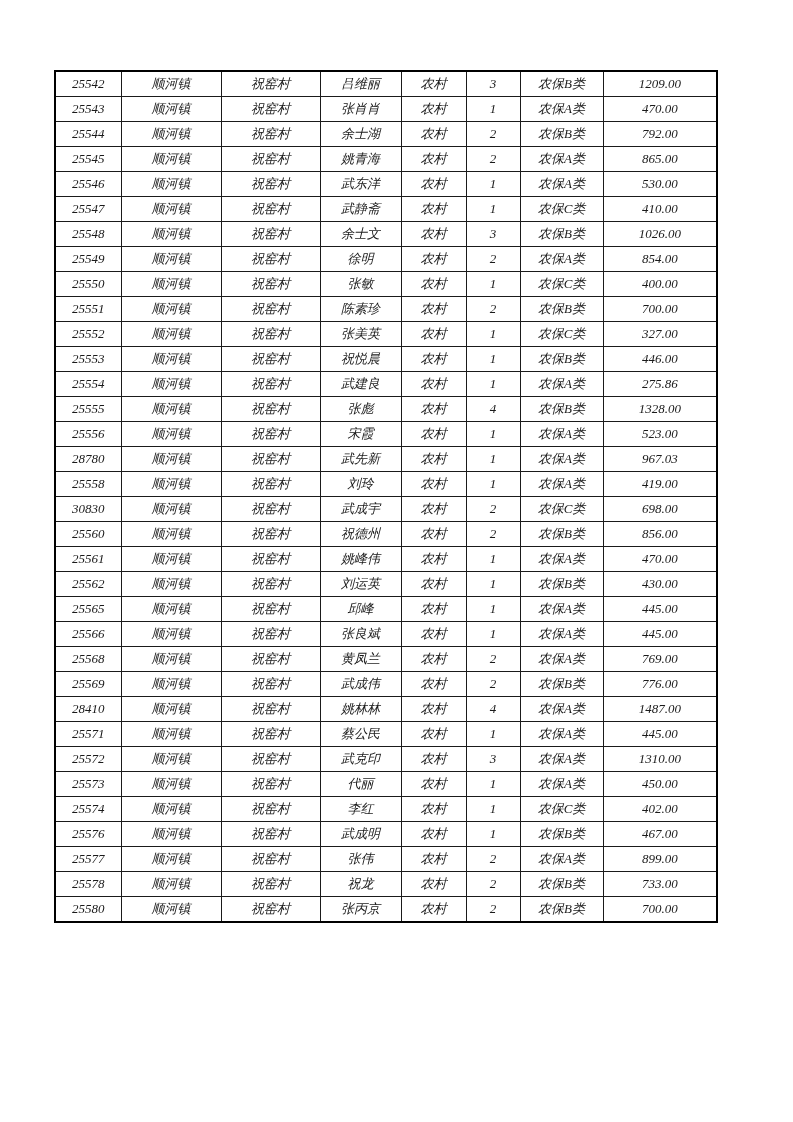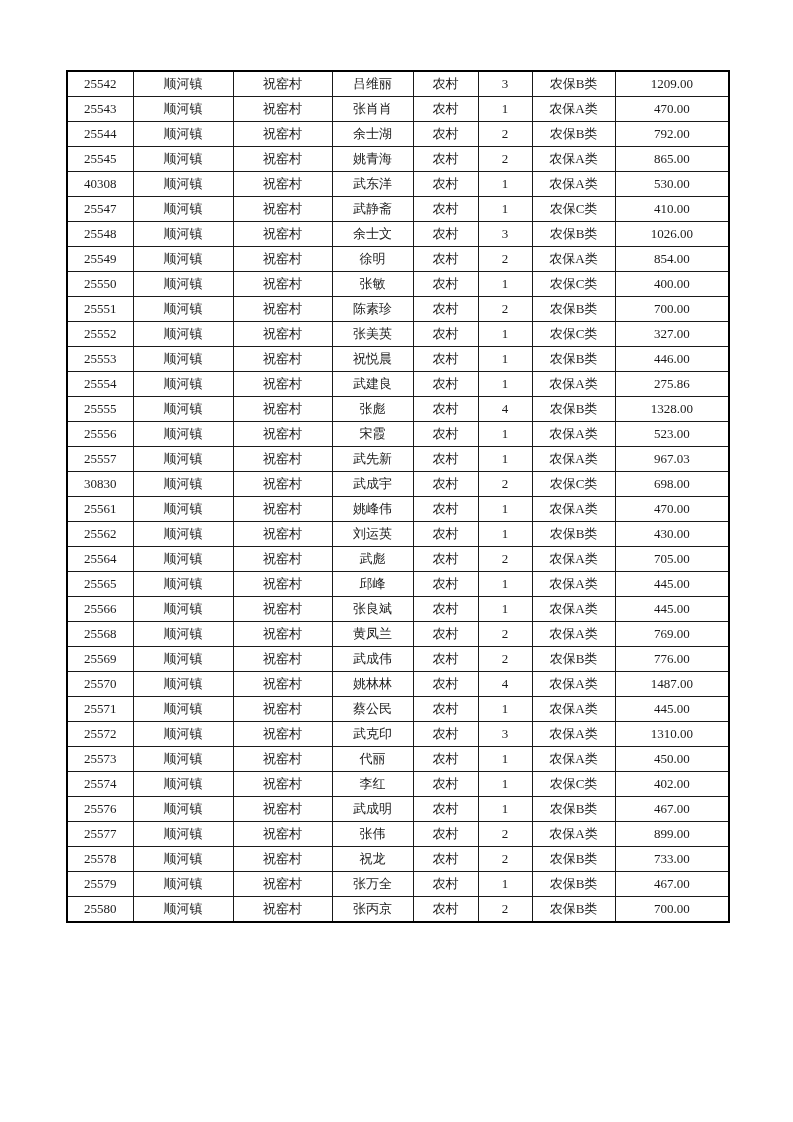"25542" table.records { font-style: none -> italic; left: 66px -> 54px }
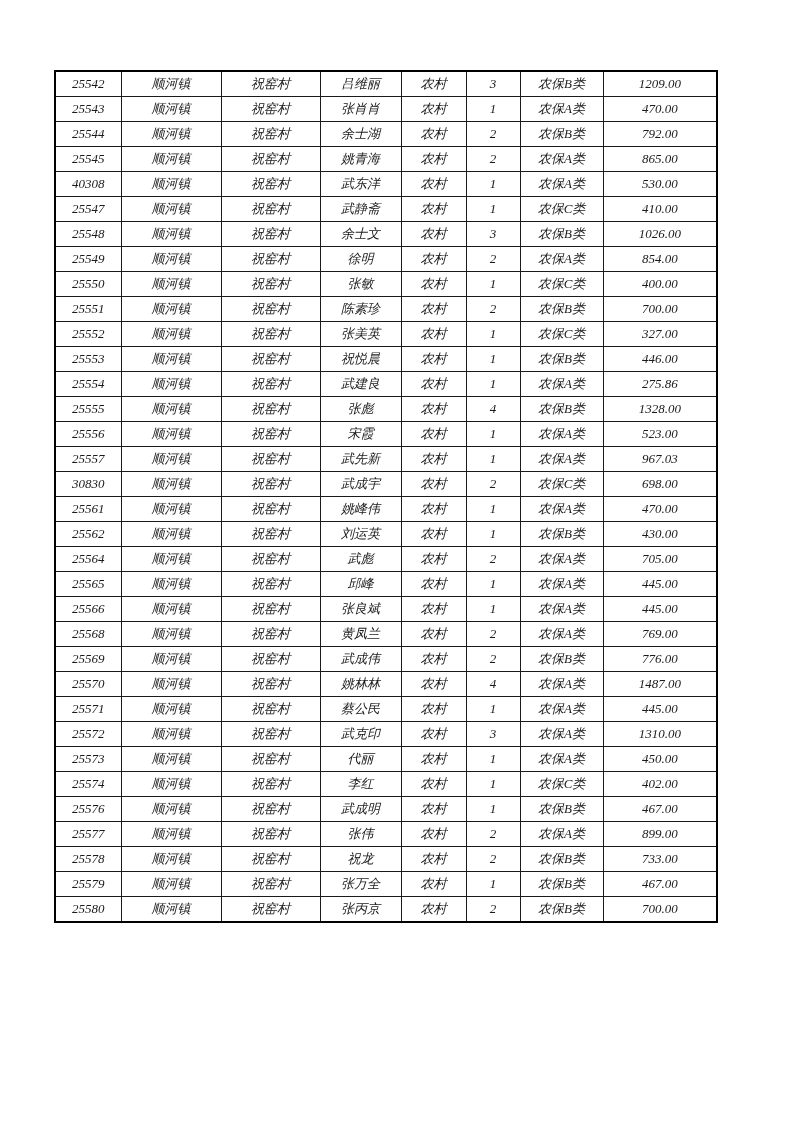"40308" td { text: 40308 -> 25546 }
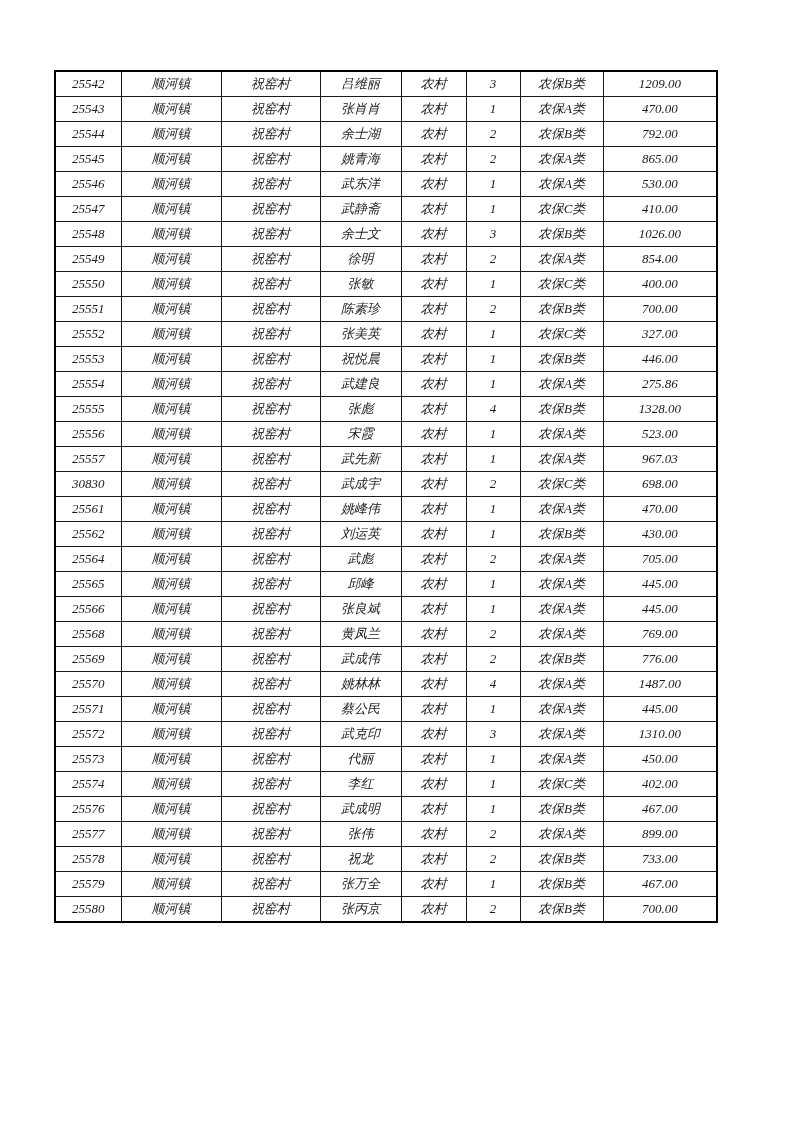"25557" td { text: 25557 -> 28780 }
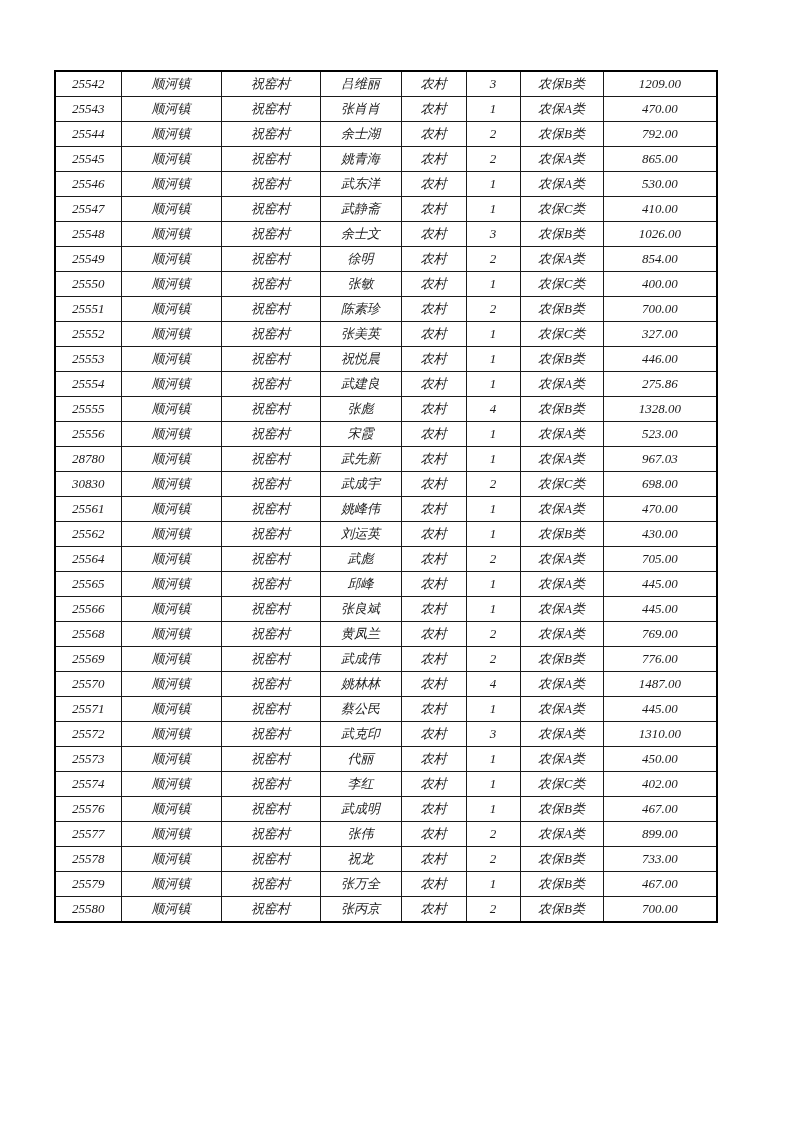"25558" tr { html: none -> <tr> <td>25558</td> <td>顺河镇</td> <td>祝窑村</td> <td>刘玲</td> <td>农村</td> <td>1</td> <td>农保A类</td> <td>419.00</td> </tr> }
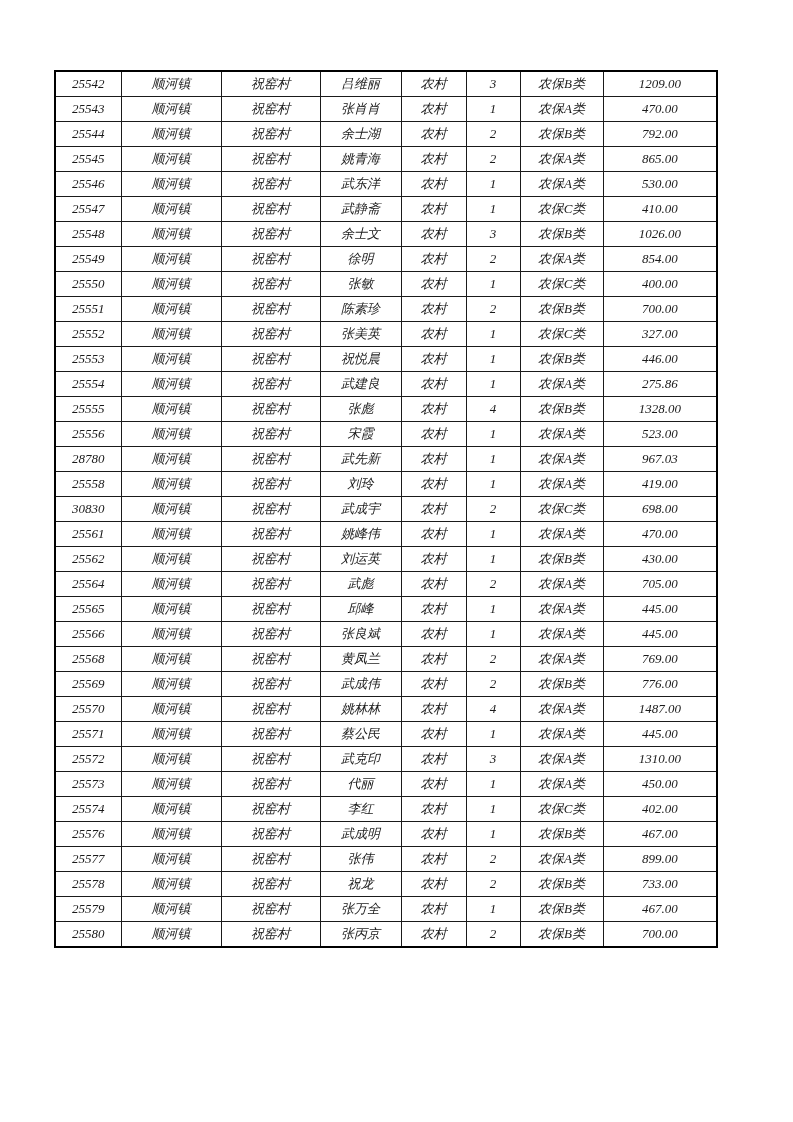"25560" tr { html: none -> <tr> <td>25560</td> <td>顺河镇</td> <td>祝窑村</td> <td>祝德州</td> <td>农村</td> <td>2</td> <td>农保B类</td> <td>856.00</td> </tr> }
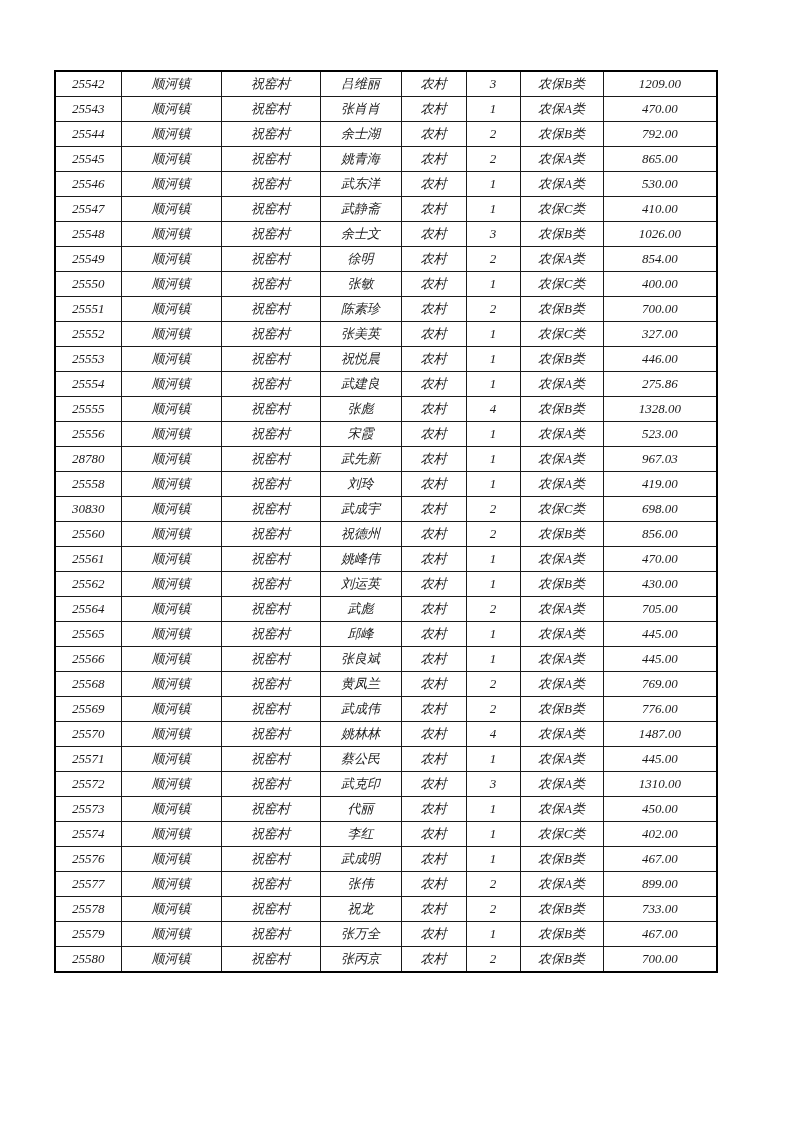"25564" tr { html: <tr> <td>25564</td> <td>顺河镇</td> <td>祝窑村</td> <td>武彪</td> <td>农村</td> <td>2</td> <td>农保A类</td> <td>705.00</td> </tr> -> none }
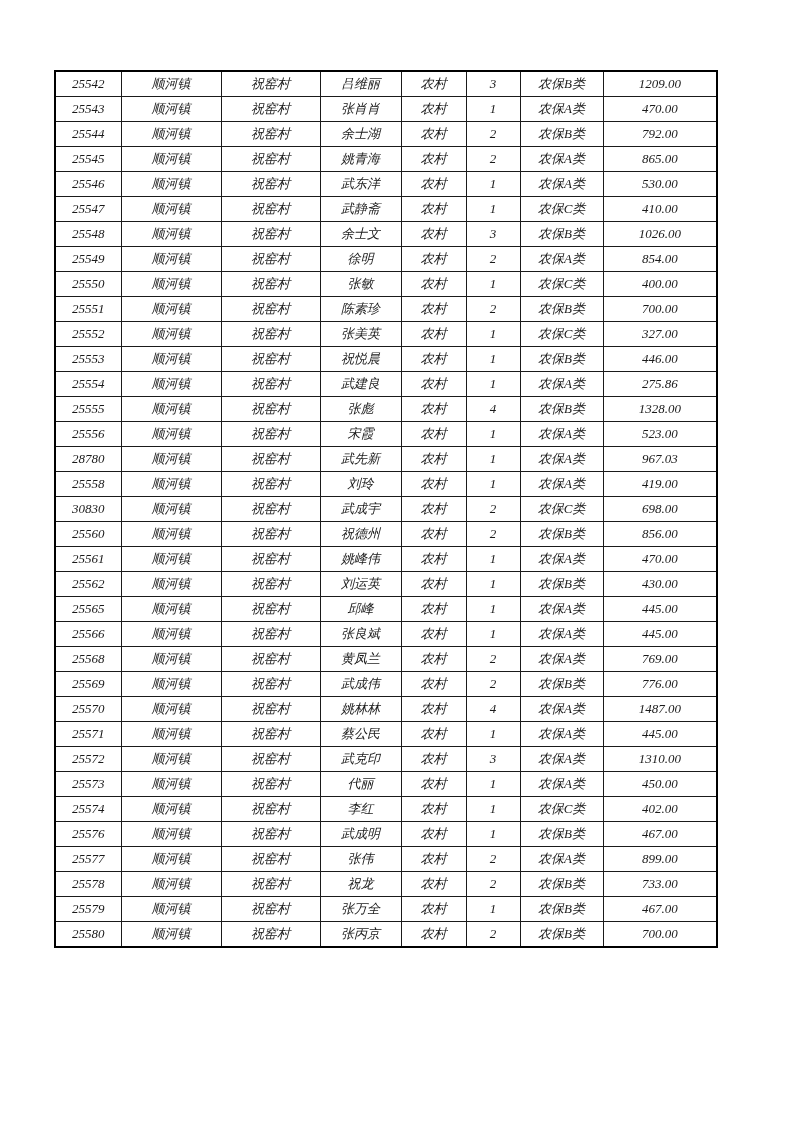"25570" td { text: 25570 -> 28410 }
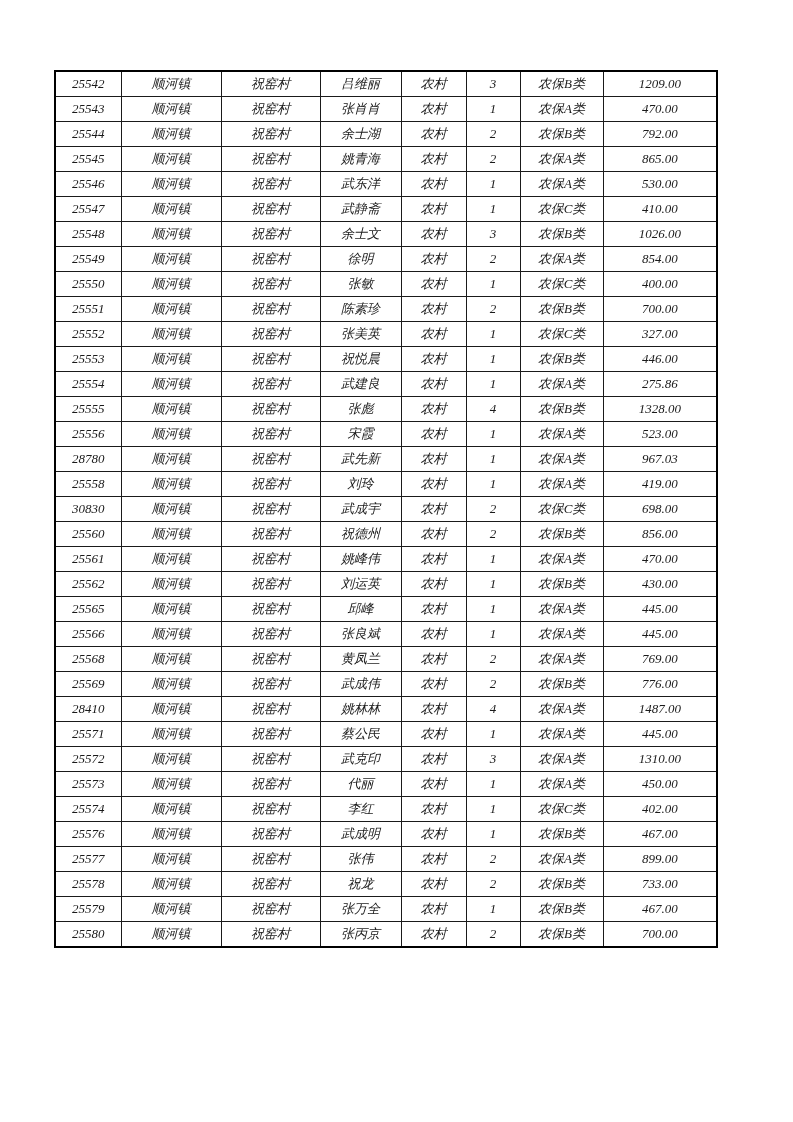"25579" tr { html: <tr> <td>25579</td> <td>顺河镇</td> <td>祝窑村</td> <td>张万全</td> <td>农村</td> <td>1</td> <td>农保B类</td> <td>467.00</td> </tr> -> none }
